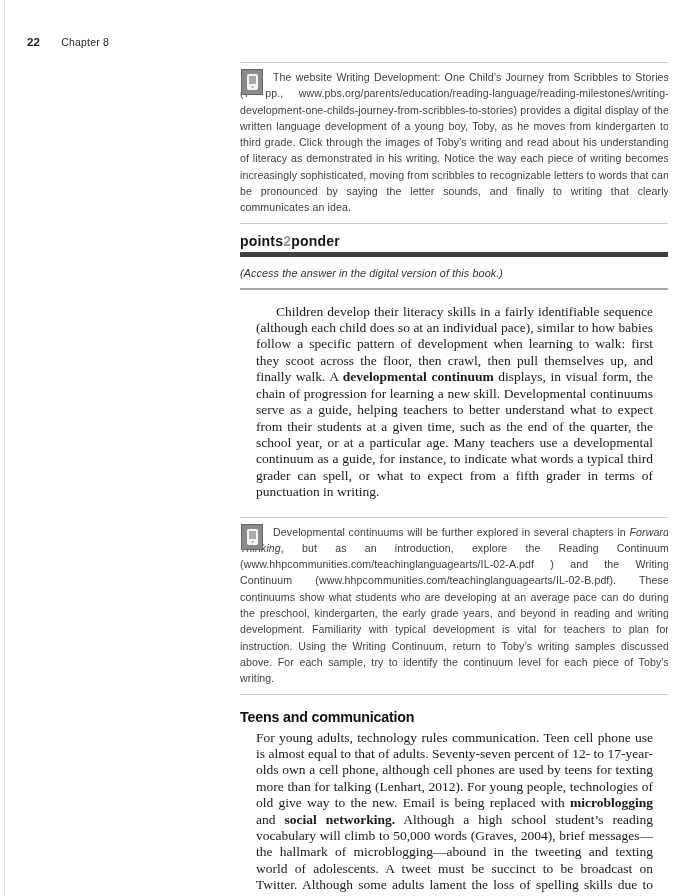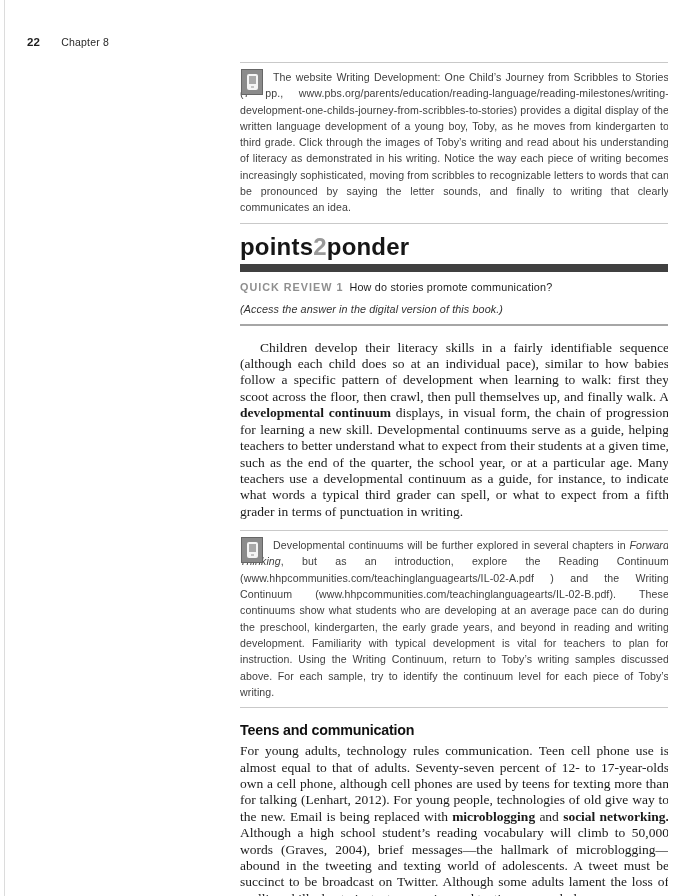"points2ponder" .p2p-head { border-bottom: 8px solid #404040 -> 5px solid #404040; font-size: 24px -> 14px }
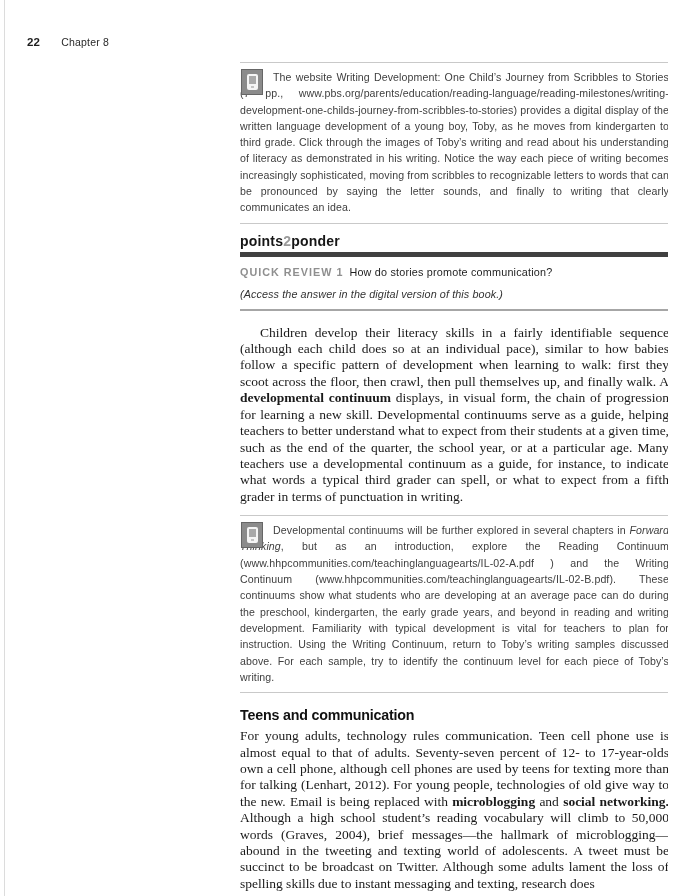"QUICK REVIEW 1 How do" div.quick-review { html: <div> <span>QUICK REVIEW 1</span><span>How do stories promote communication?</span> </div> -> none }
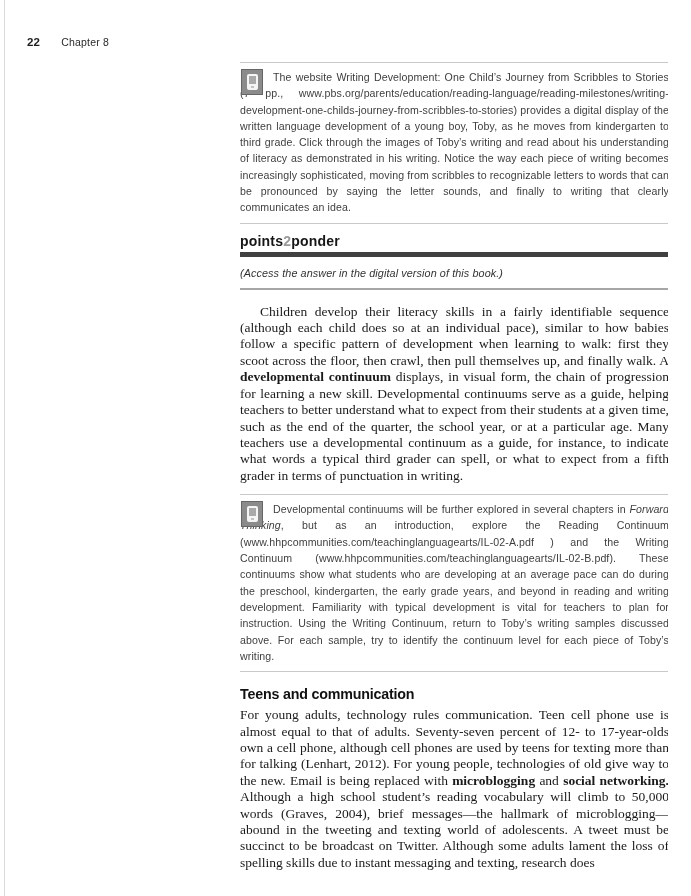"Children develop their literacy skills" .bodypara { margin: 0 -> 16px }
